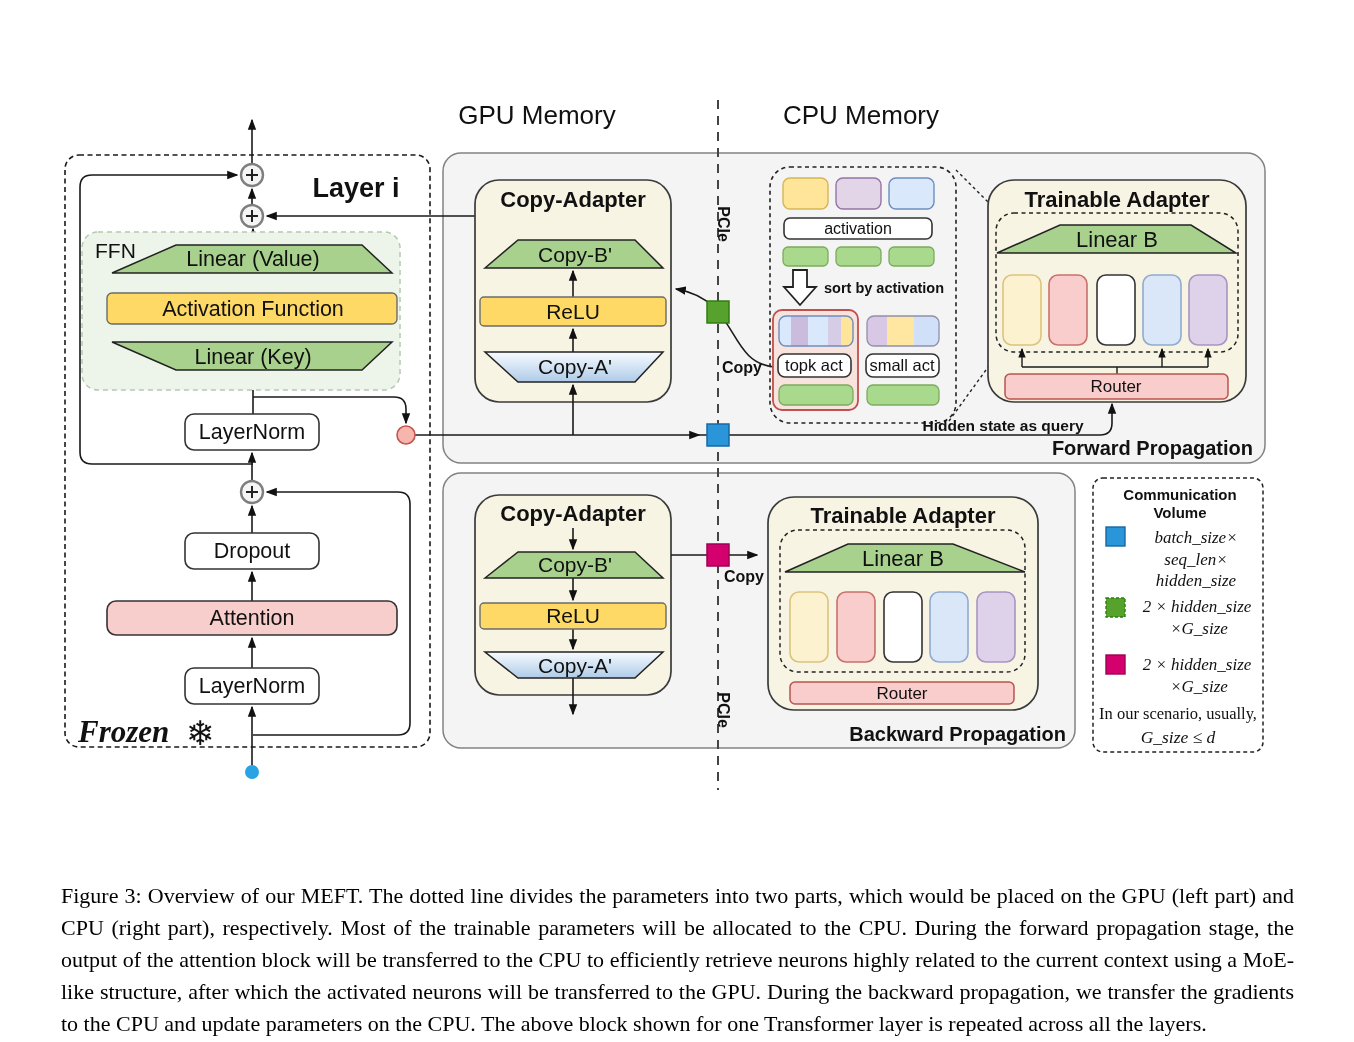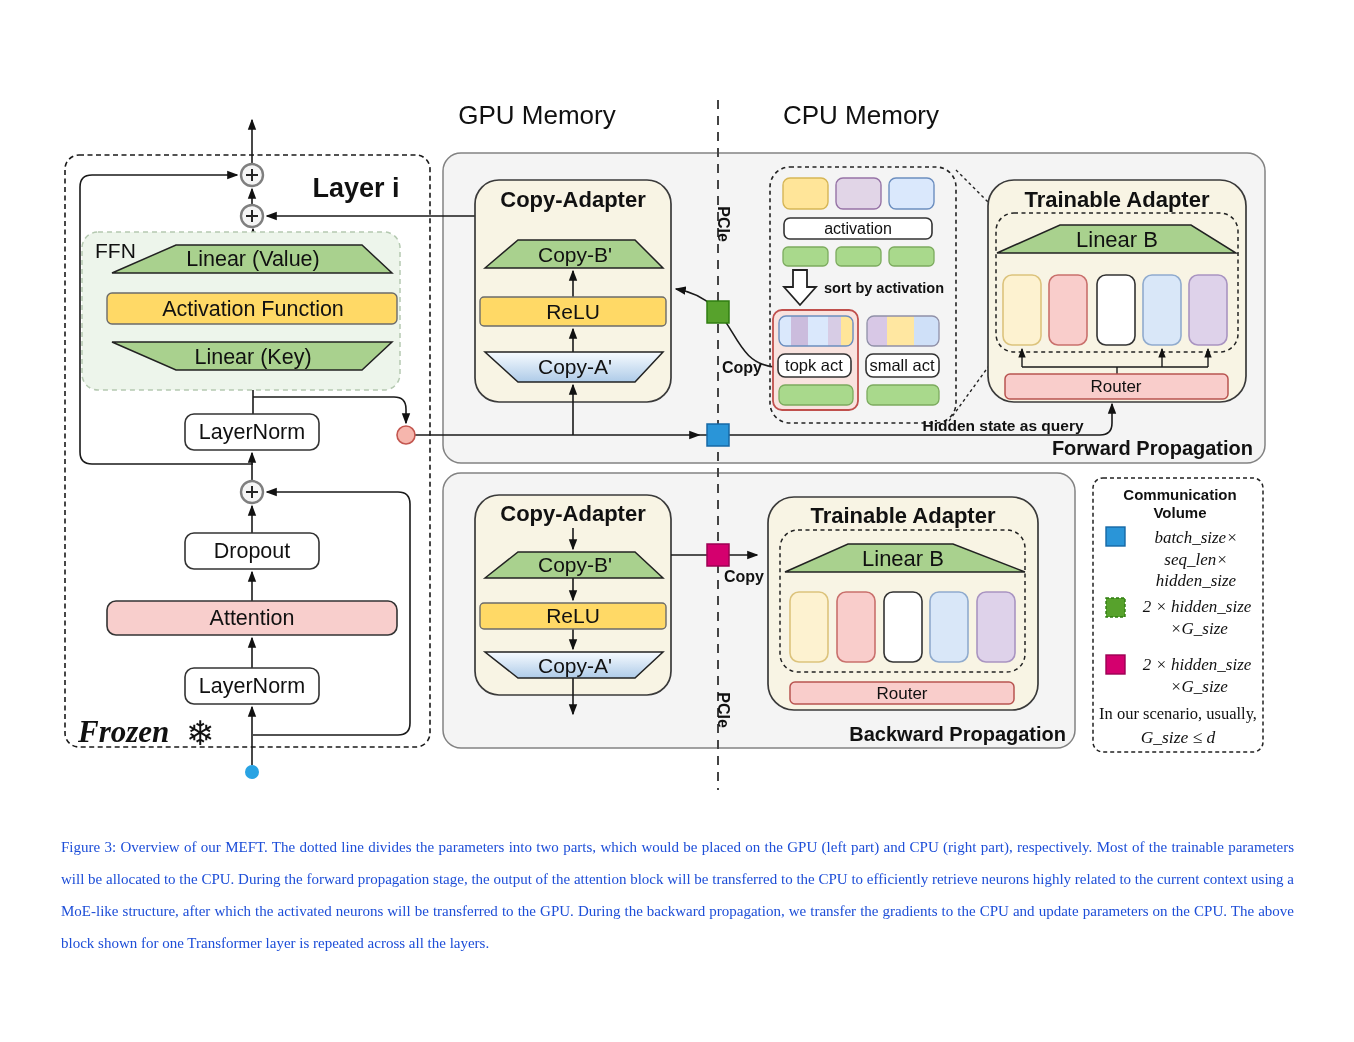"Figure 3: Overview of our" .caption { color: #1d4ed8 -> #000000; font-size: 15px -> 22px; top: 816px -> 858px }
